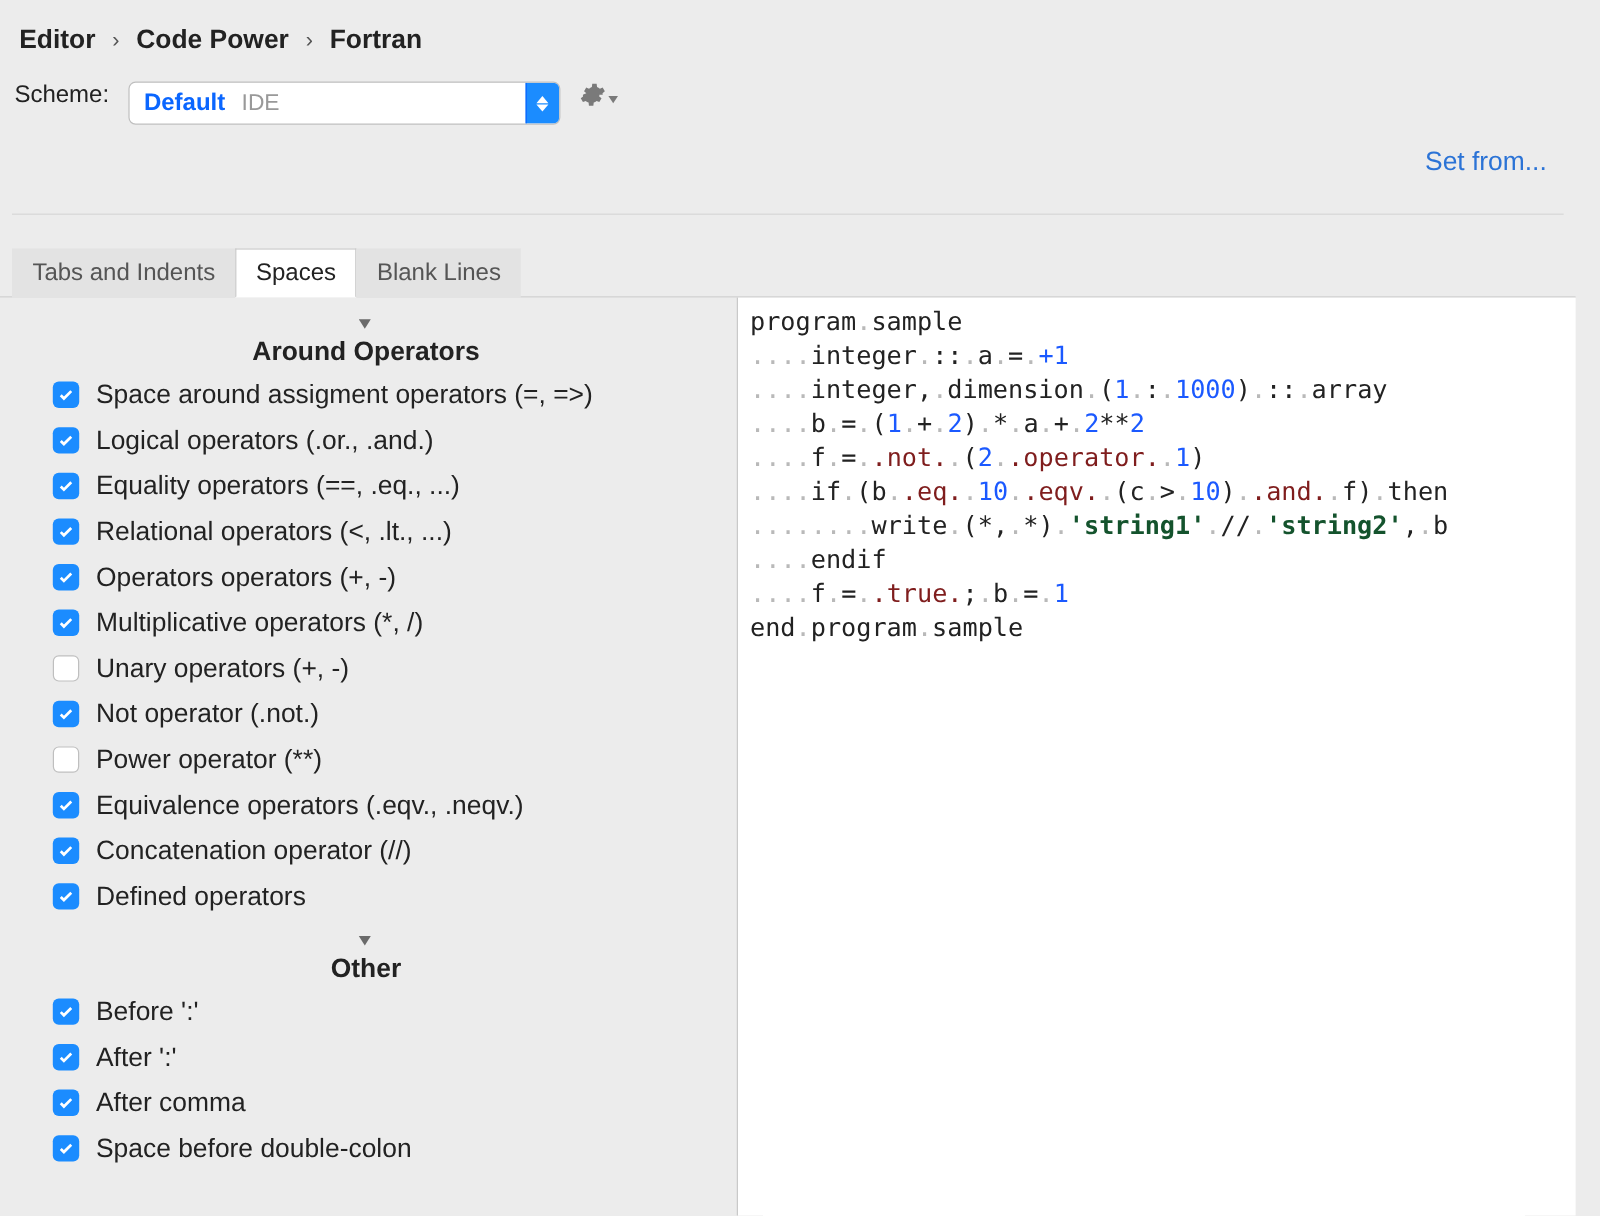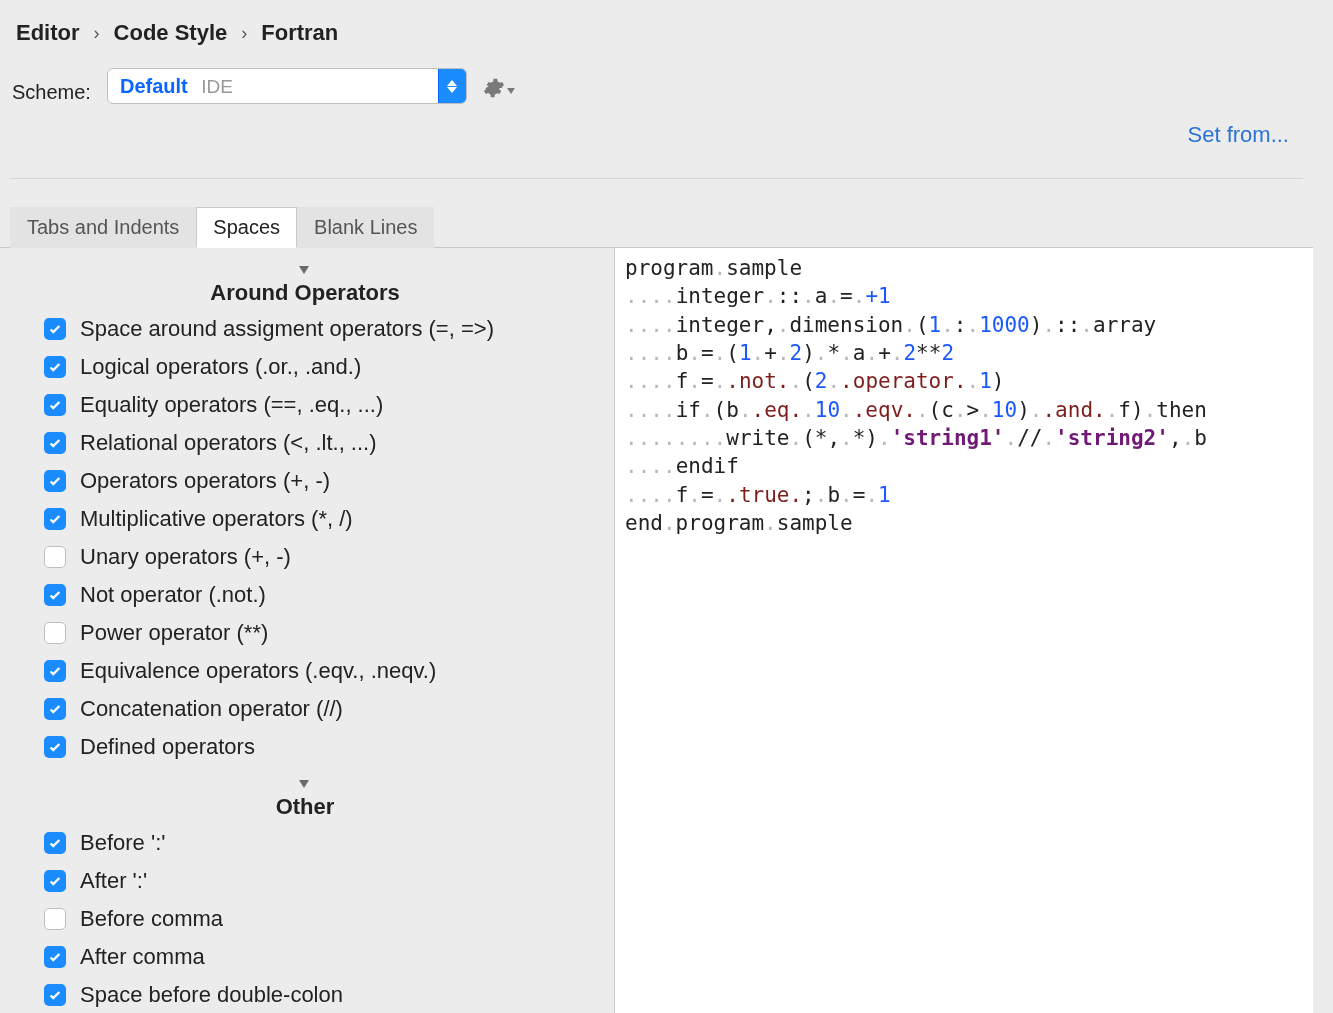"Code Style" span { text: Style -> Power }
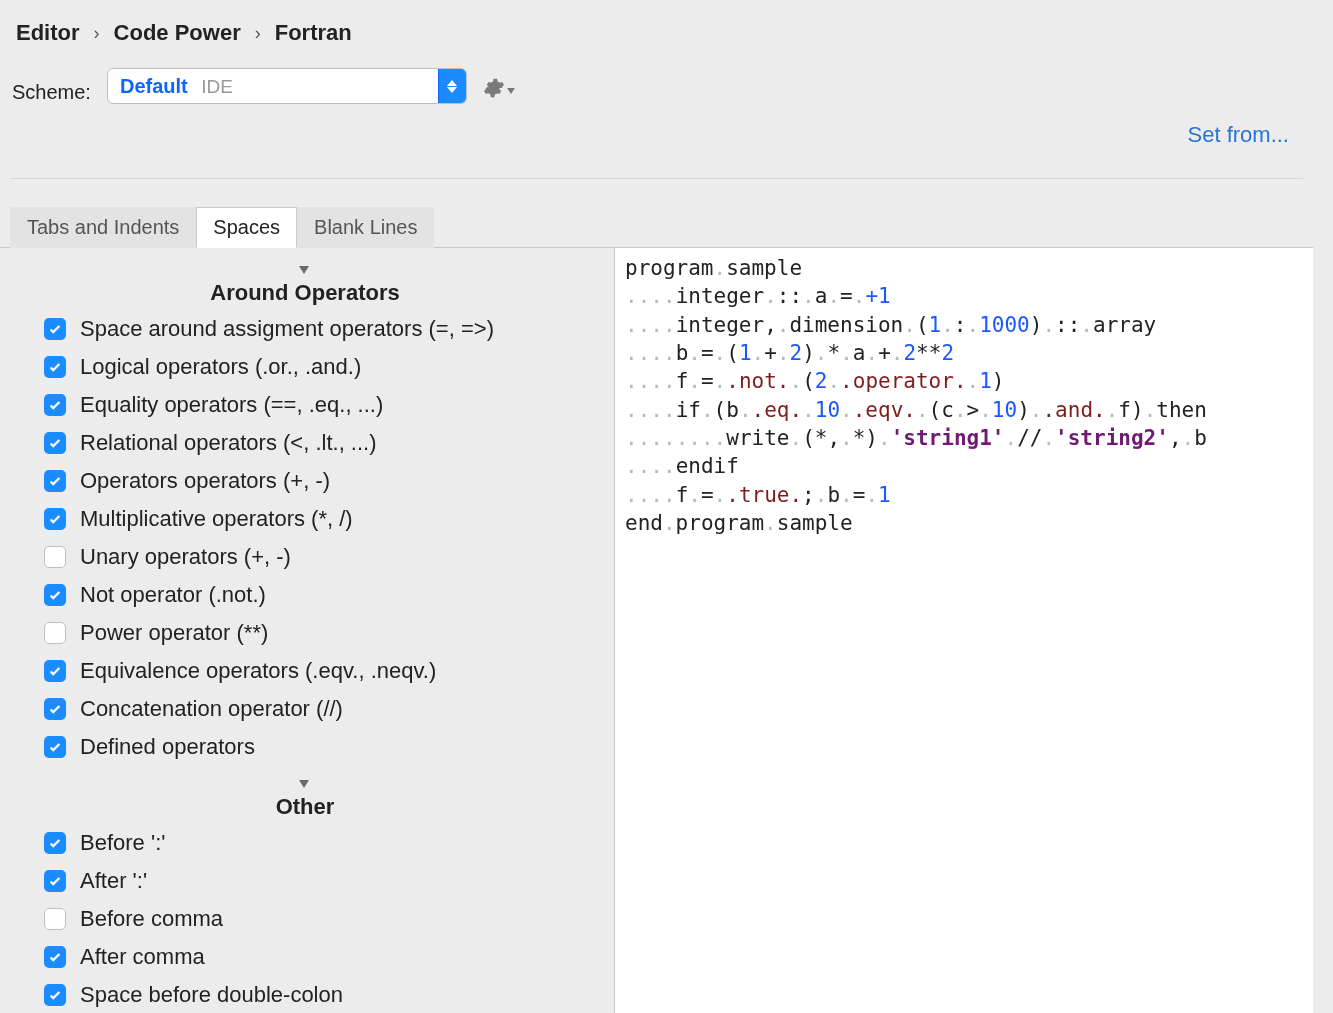"Scheme:" .scheme-row { align-items: flex-end -> flex-start }
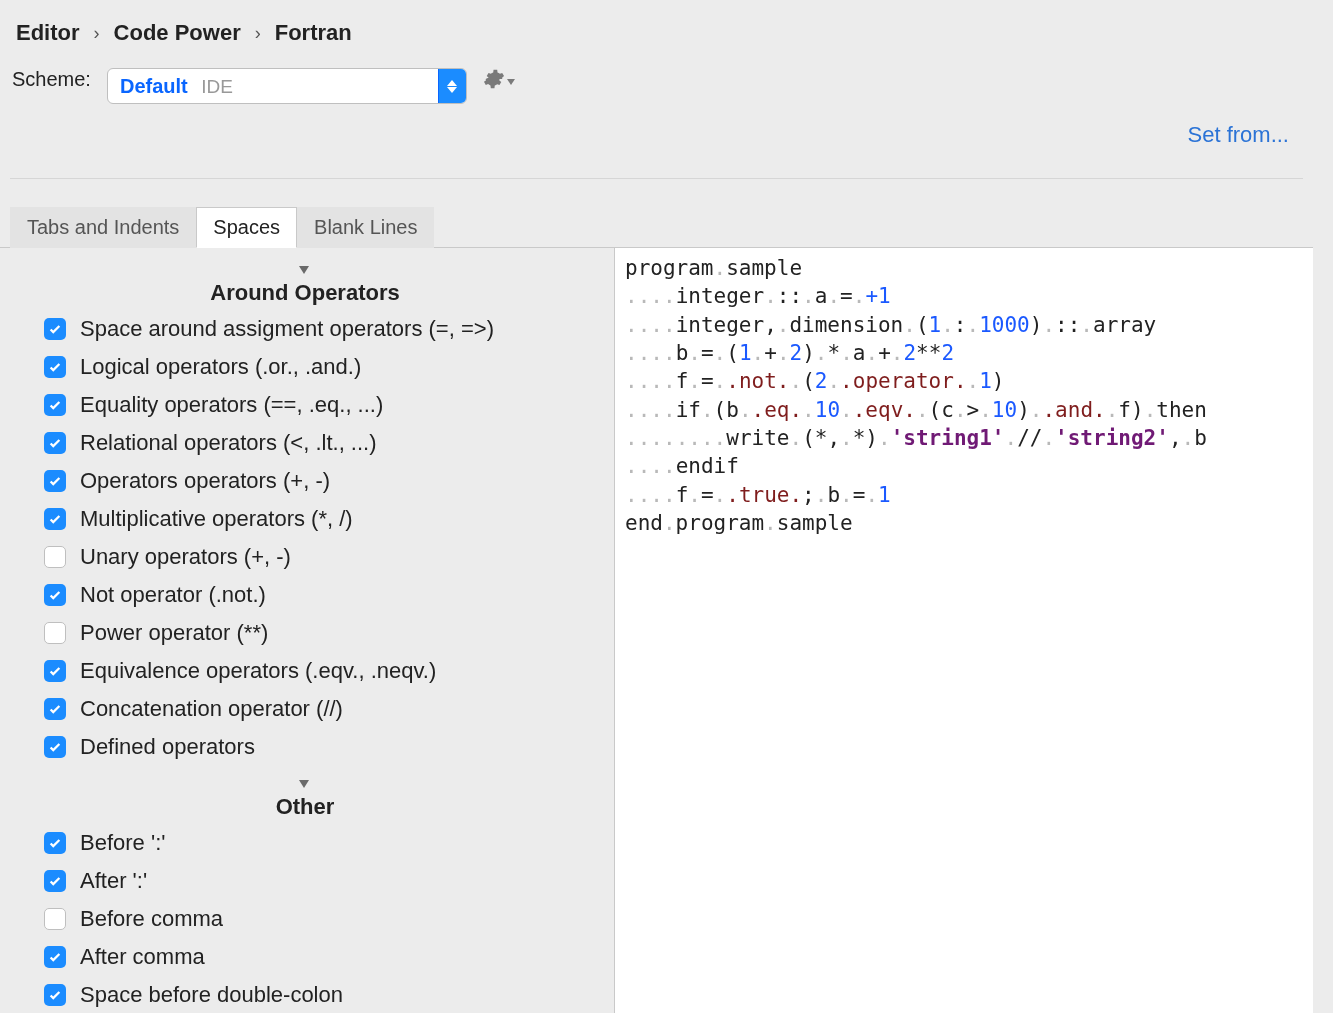"'string1'" .str { color: #701a75 -> #14532d }
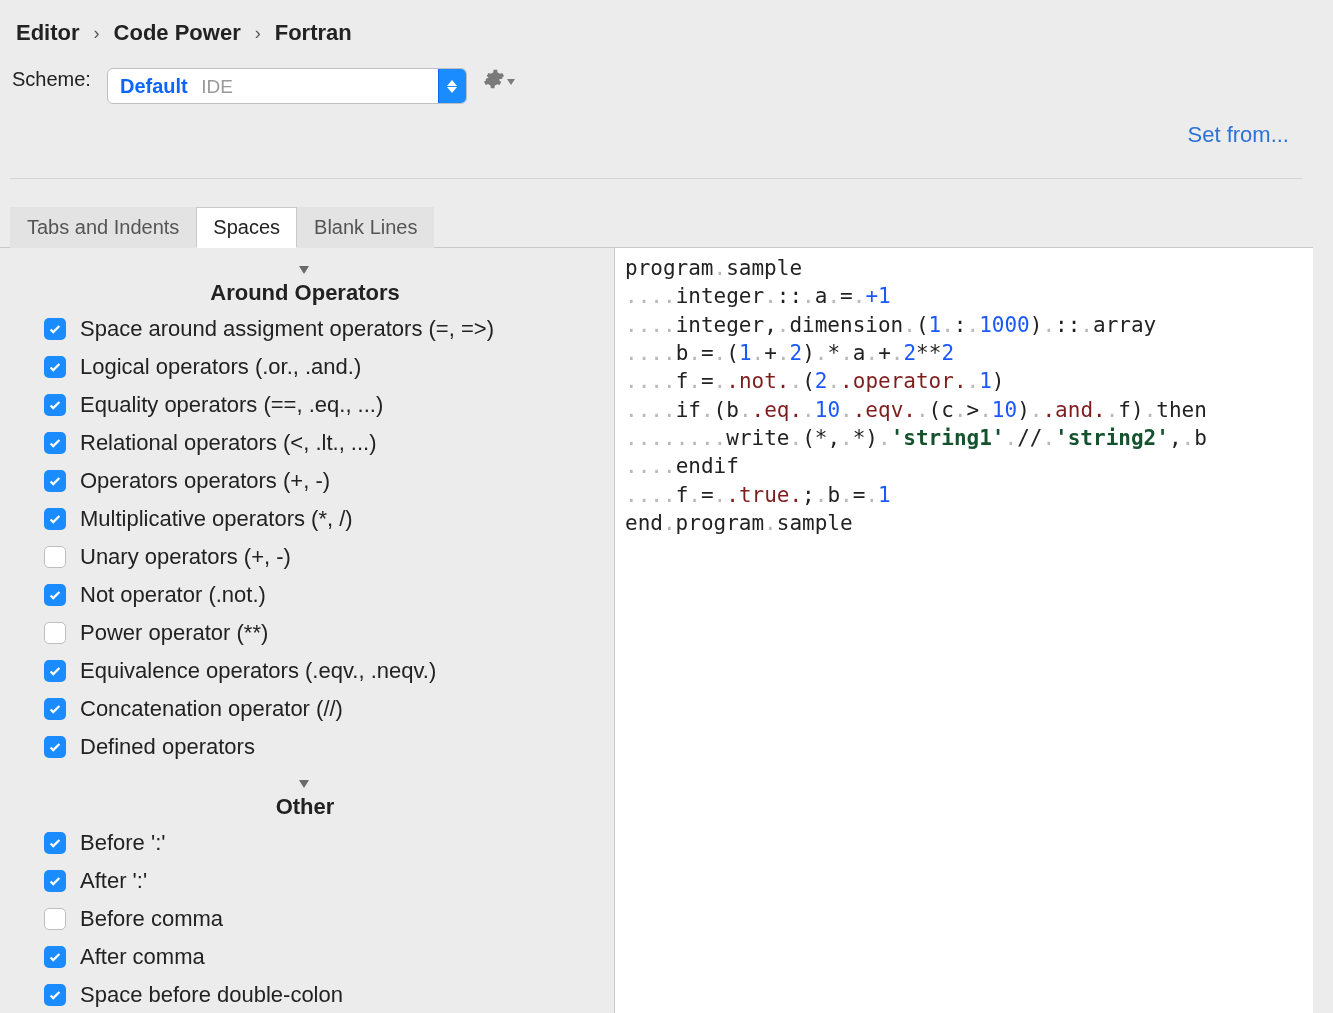"Before comma" div.item { html: <div> <span></span> <span>Before comma</span> </div> -> none }
